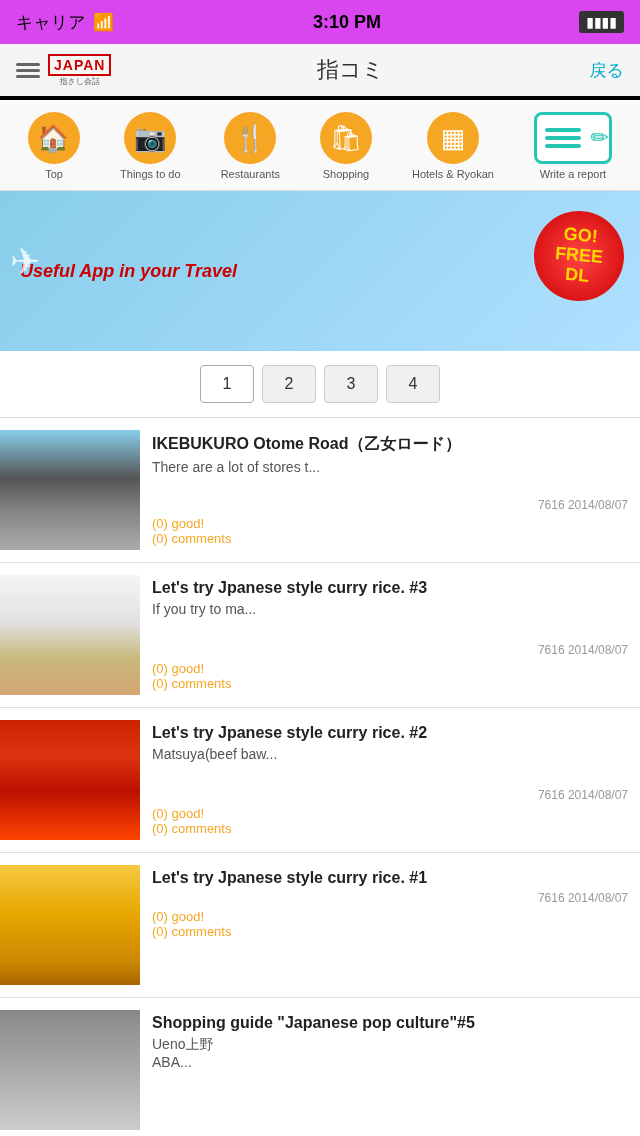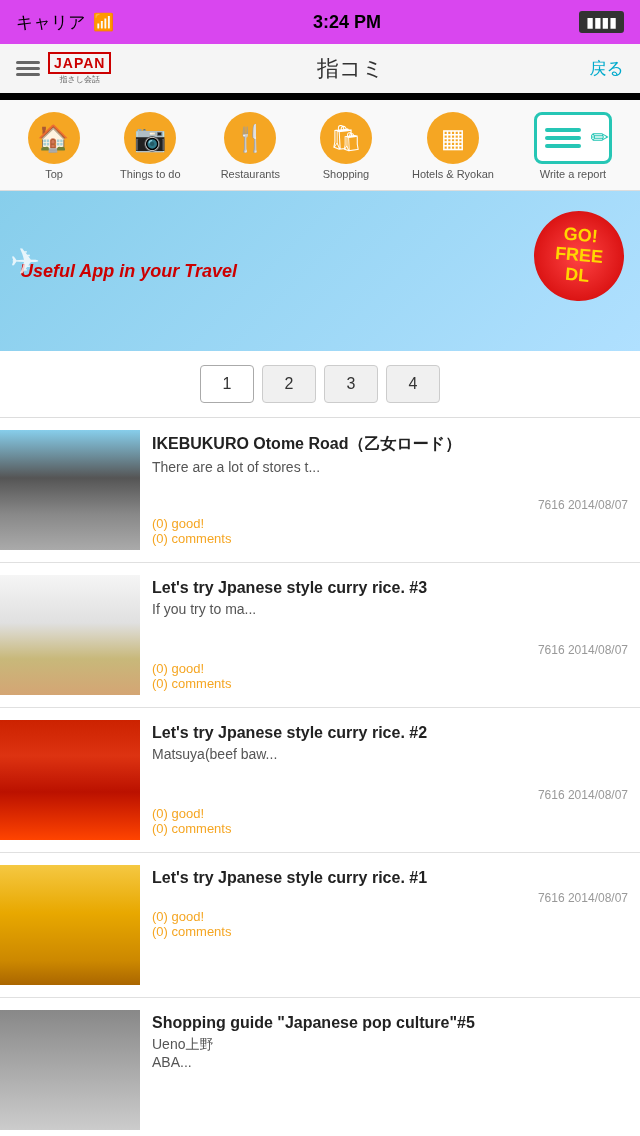"3:24 PM" div.status-time { text: 3:24 -> 3:10 }
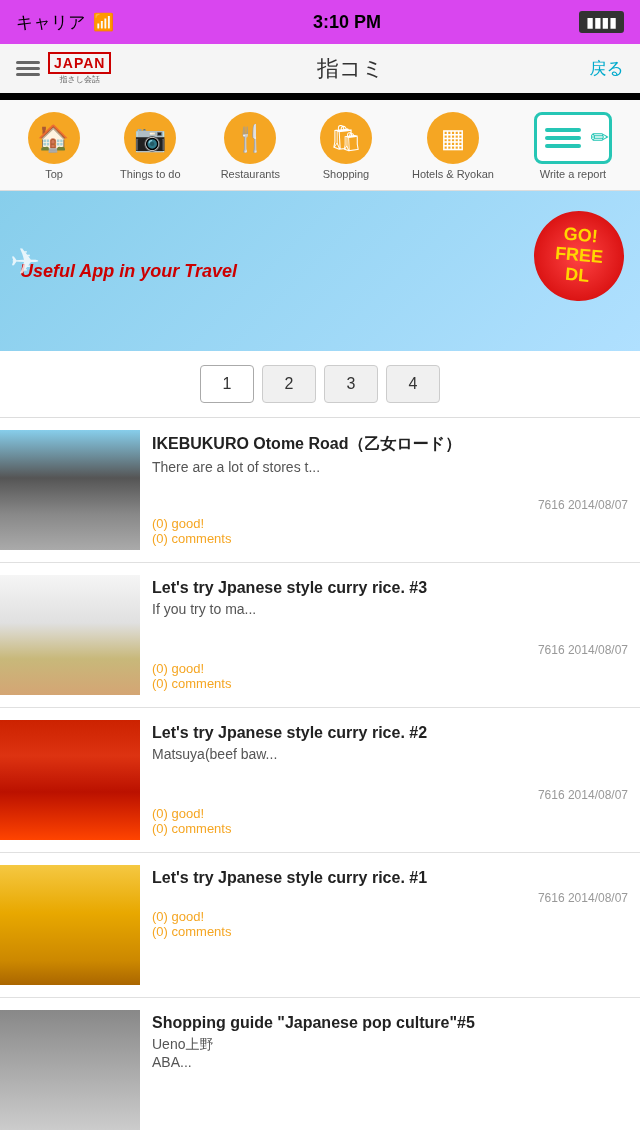"JAPAN" .nav-bar { border-bottom: 7px solid #000000 -> 4px solid #000000 }
